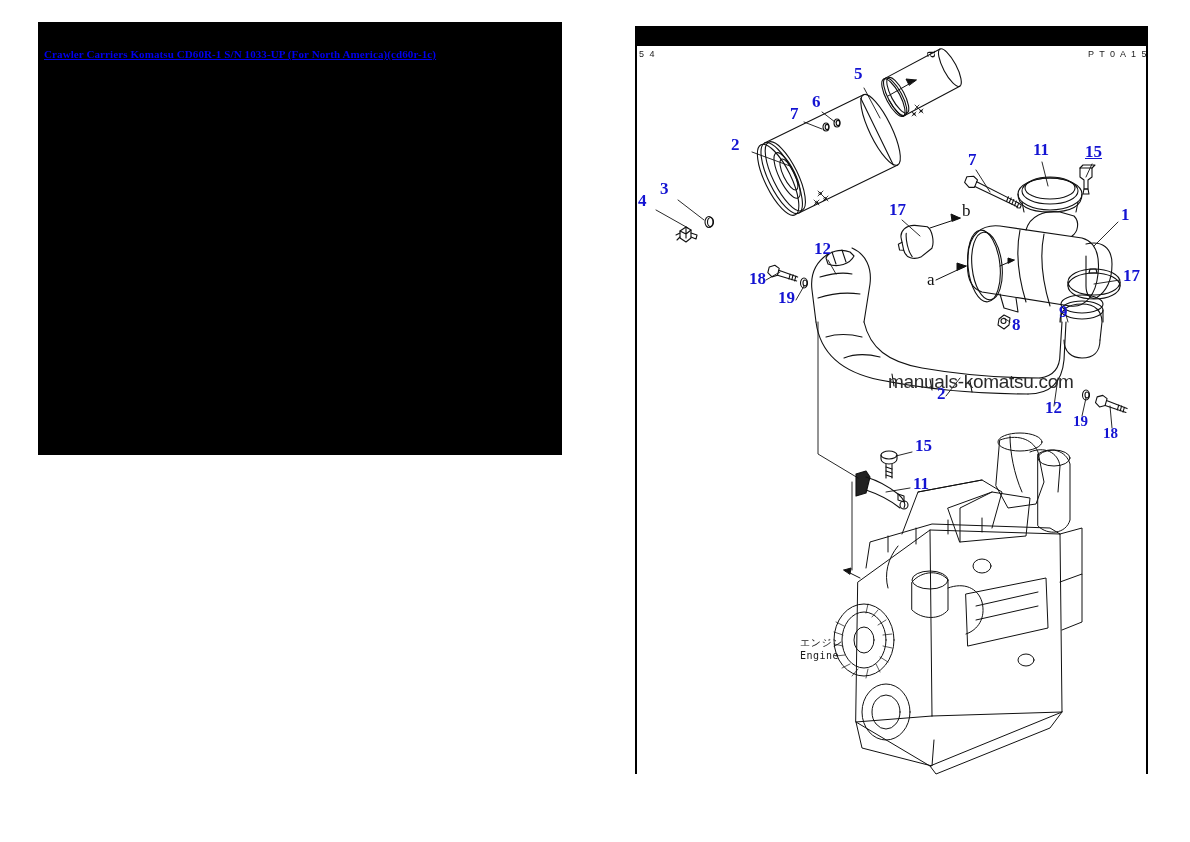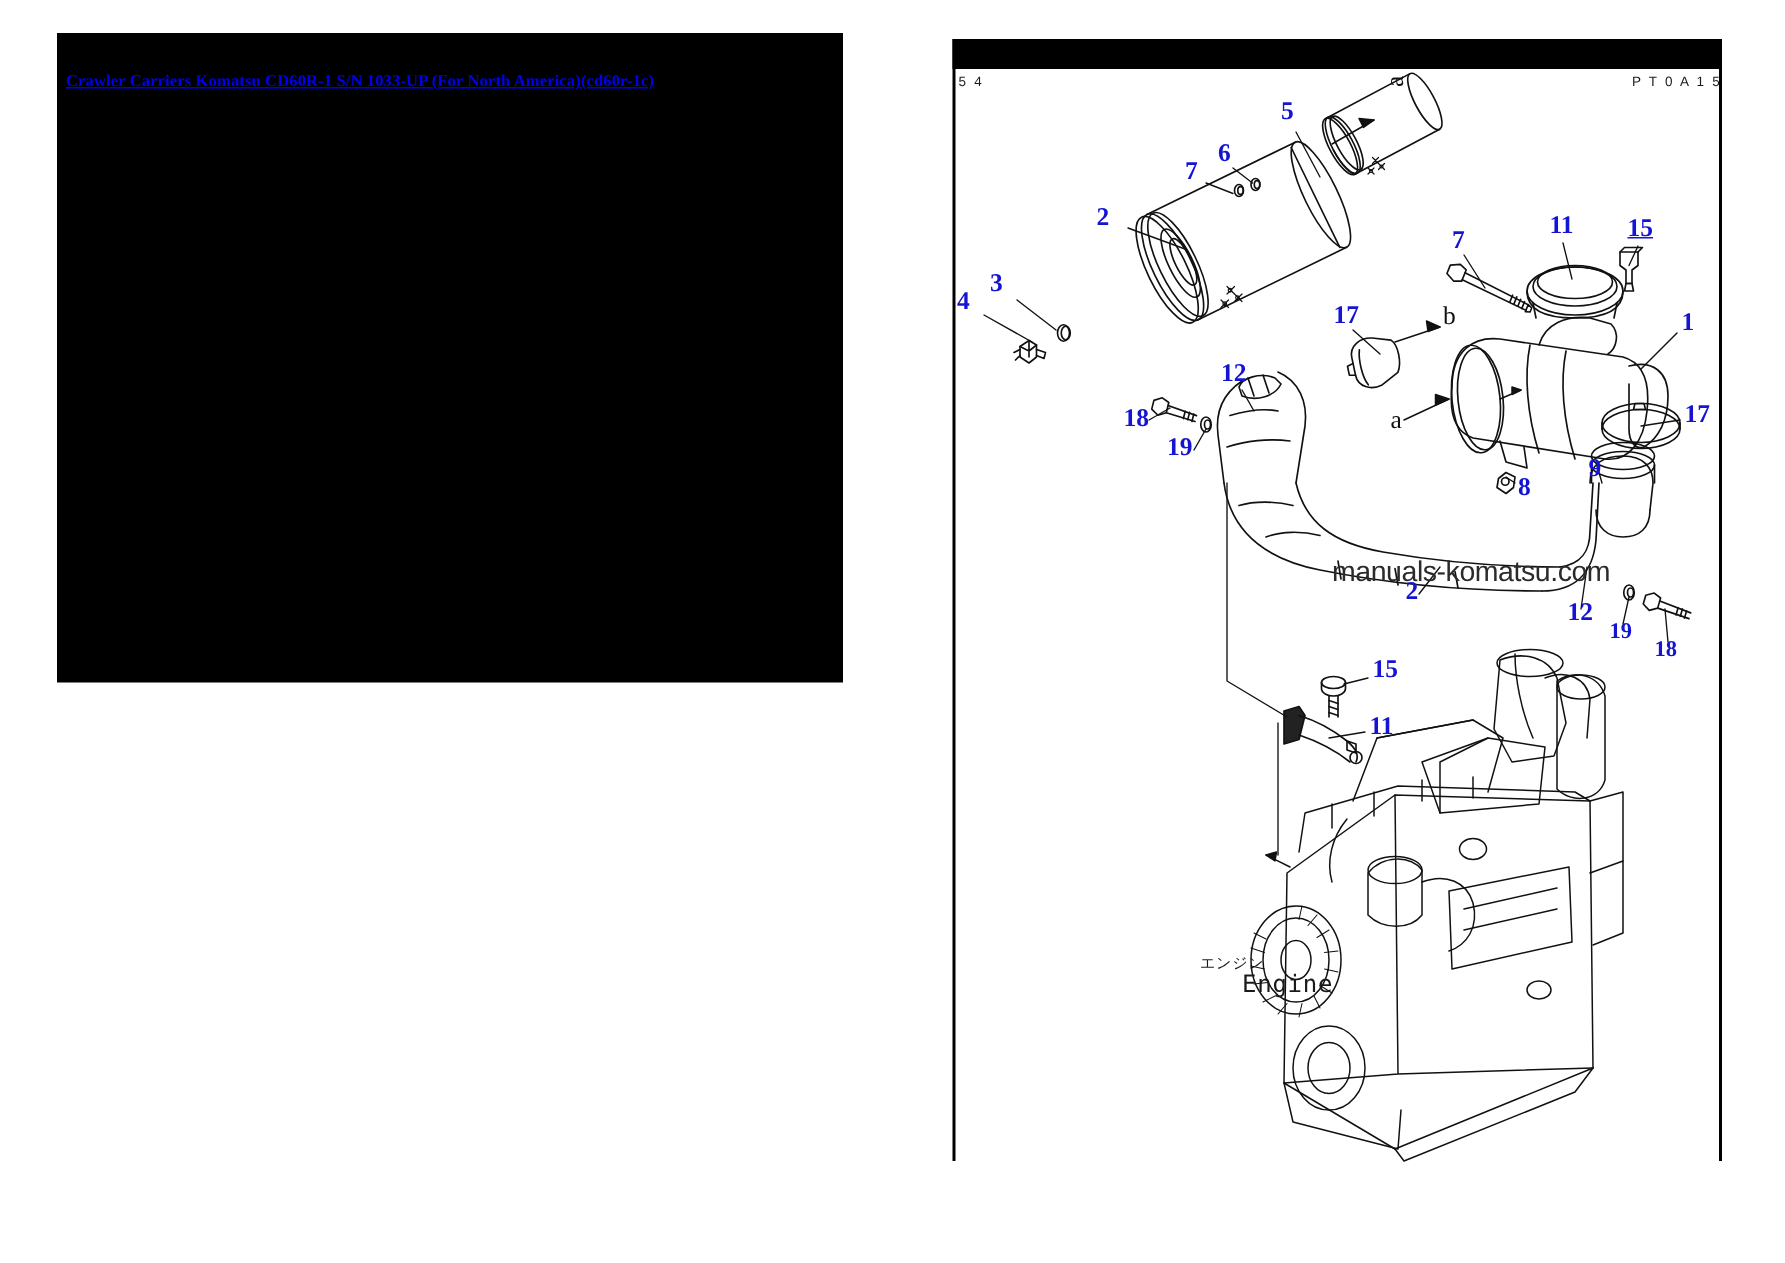"Engine" #engine-label .en { font-size: 16px -> 10px; margin-left: 28px -> none }
